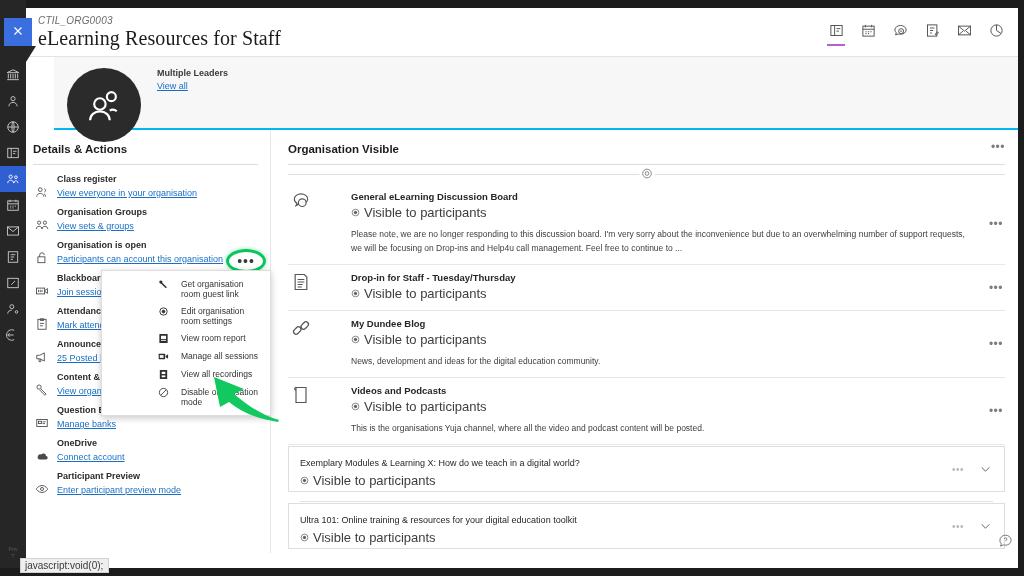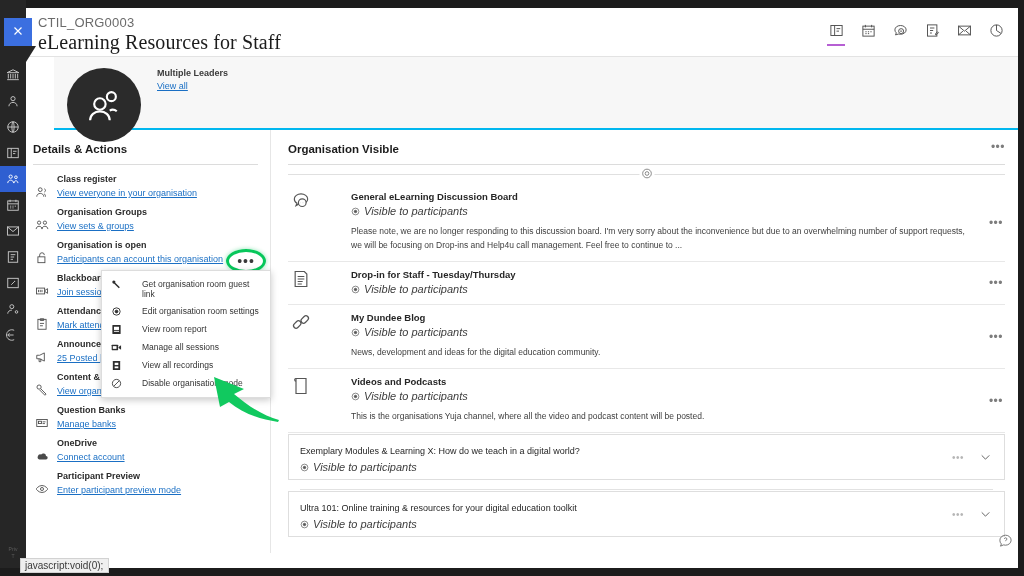"CTIL_ORG0003" #crumb { font-size: 13px -> 10px; font-style: none -> italic }
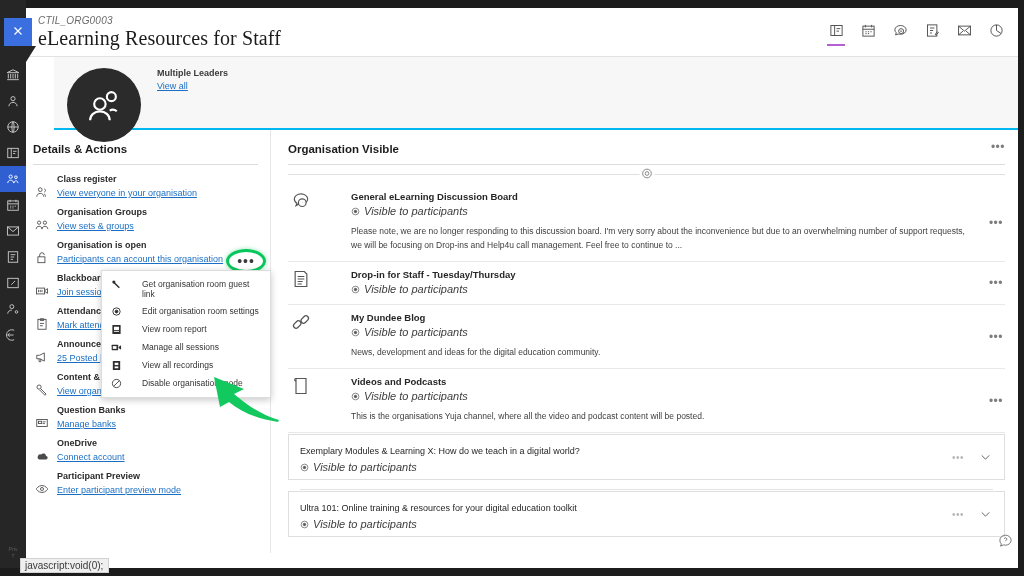"Visible to participants" .ci-vis span { font-size: 11px -> 13px; font-style: italic -> none }
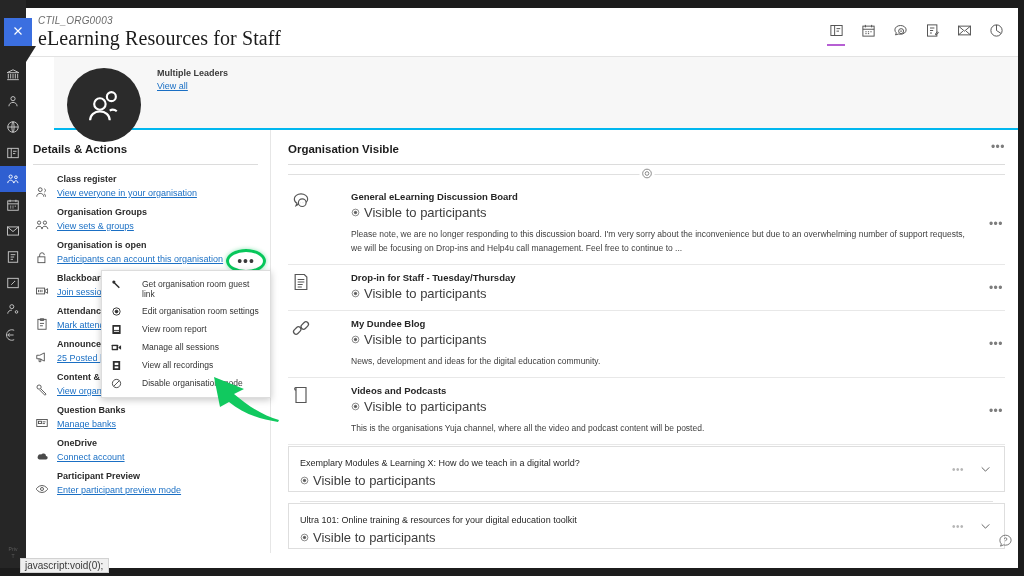"Get organisation room guest link" .dd-item { gap: 20px -> 12px; margin-left: none -> 47px }
